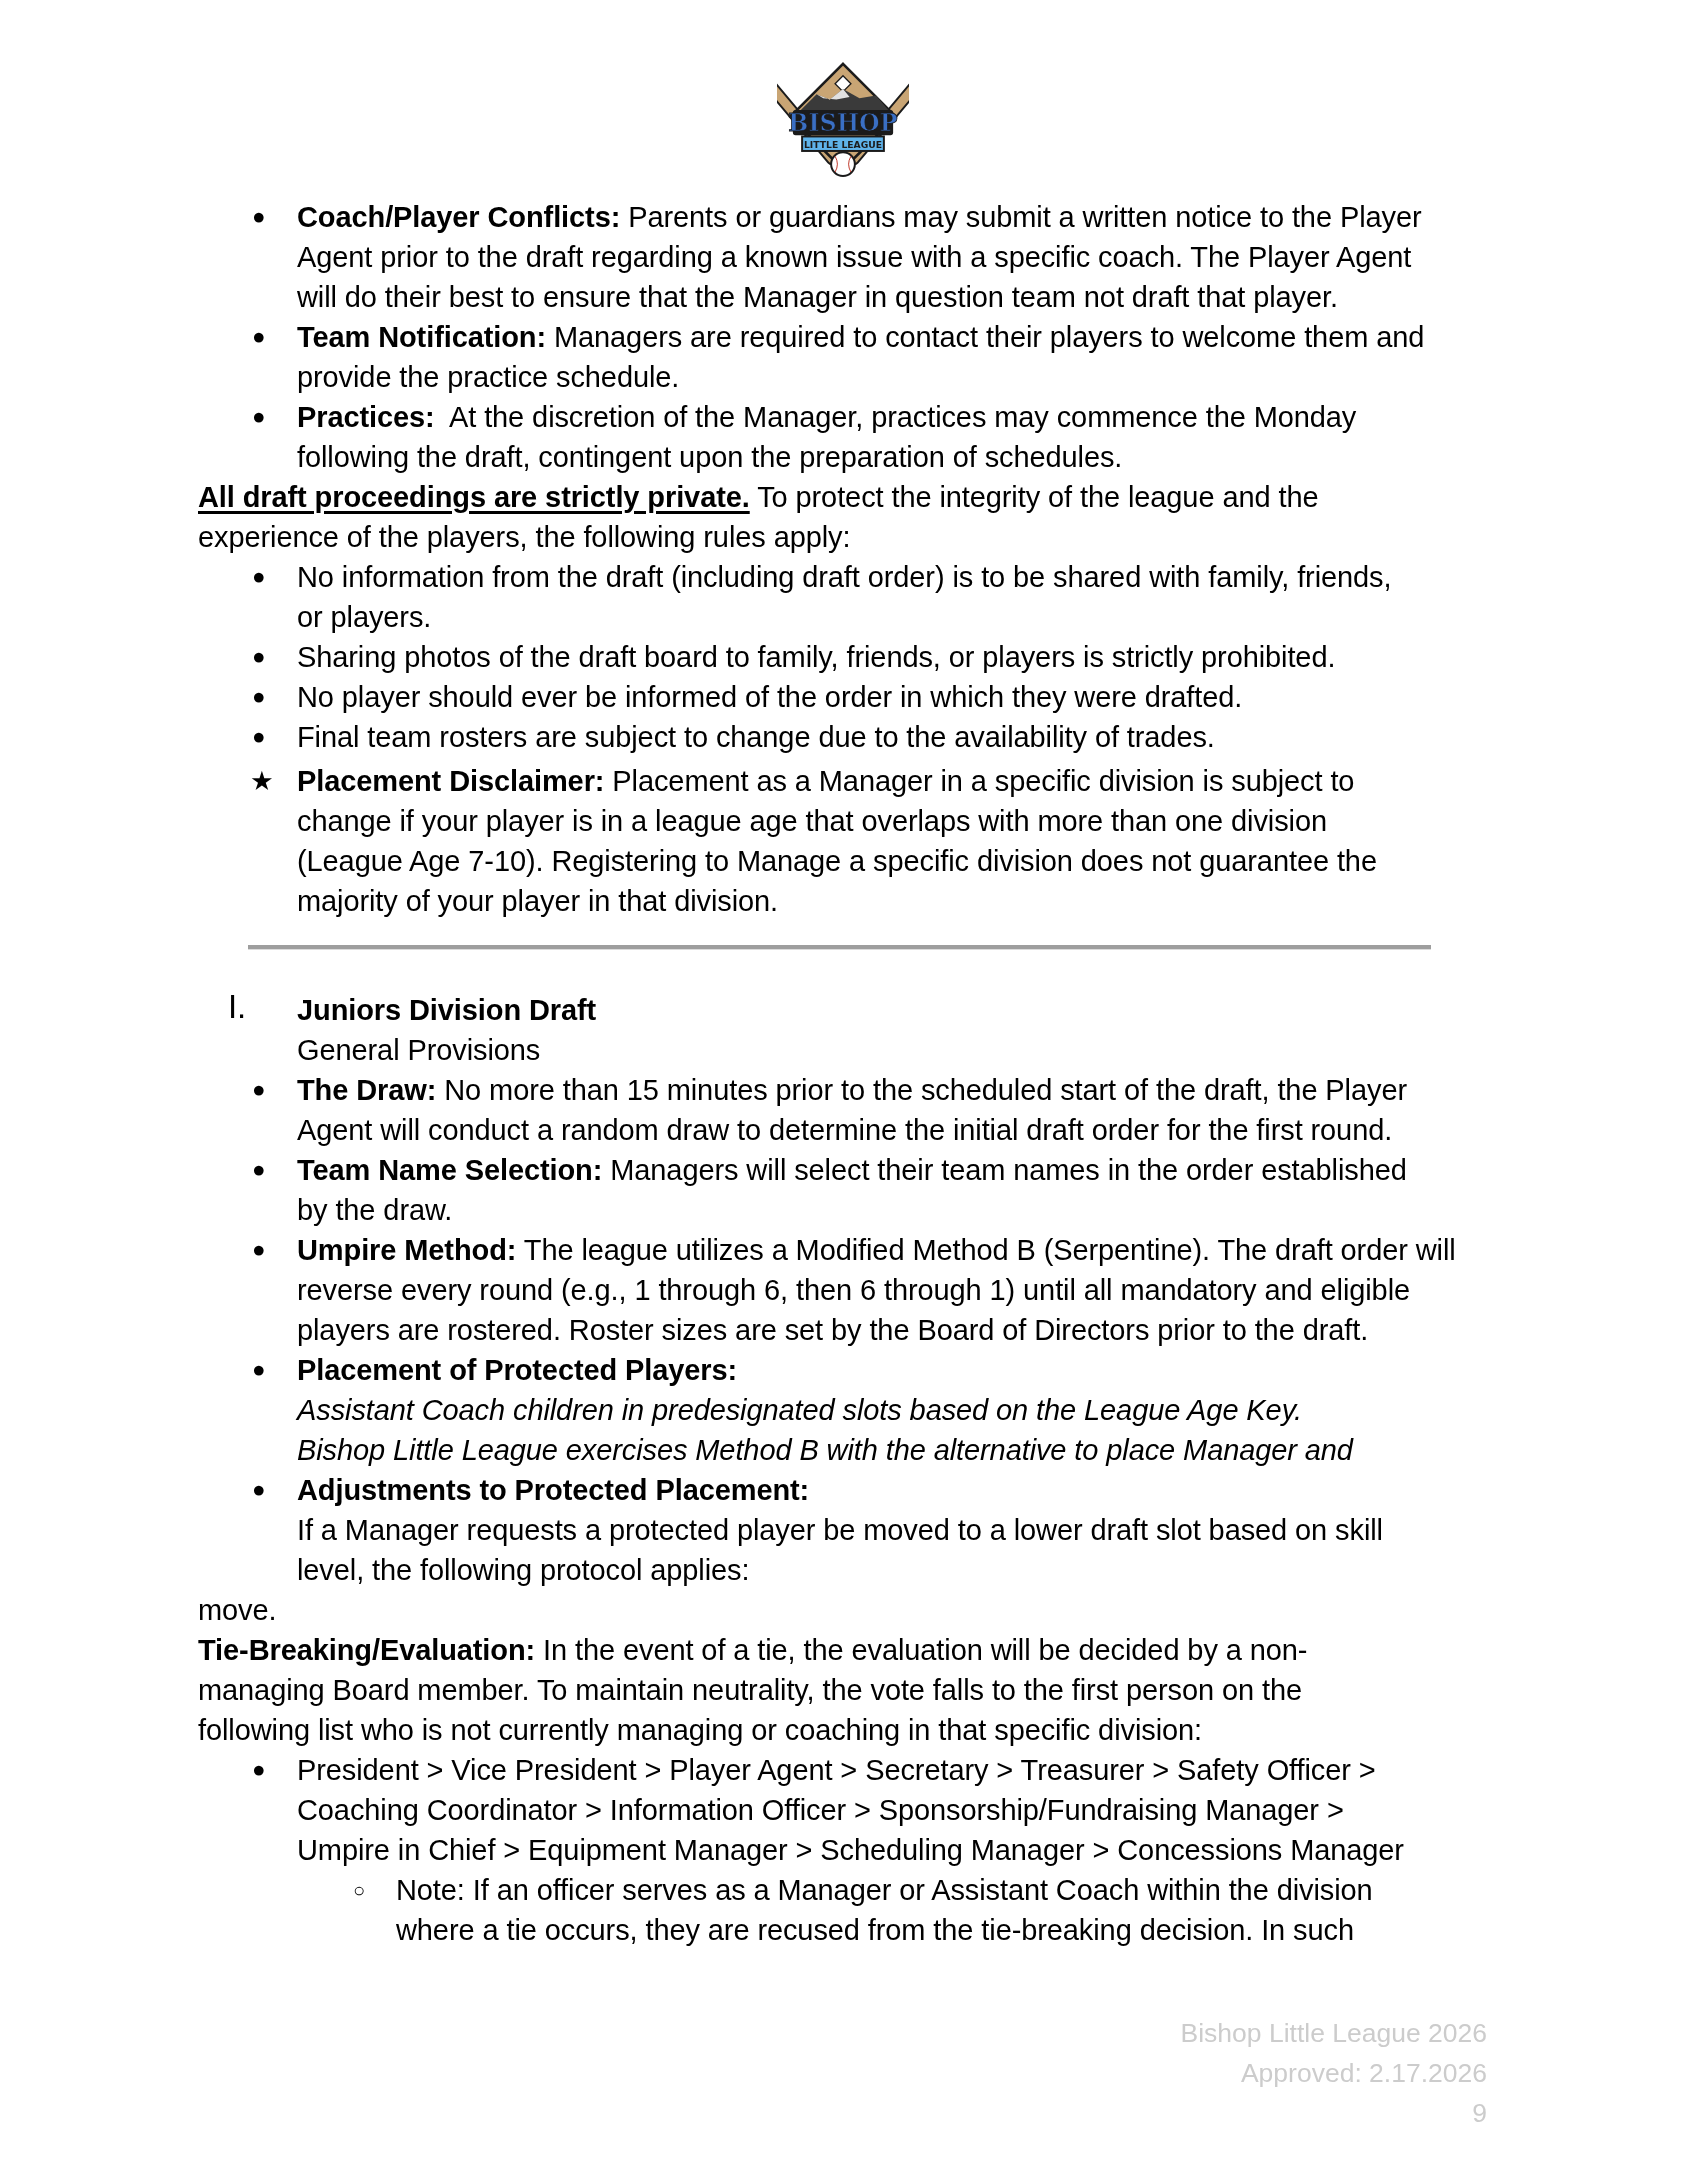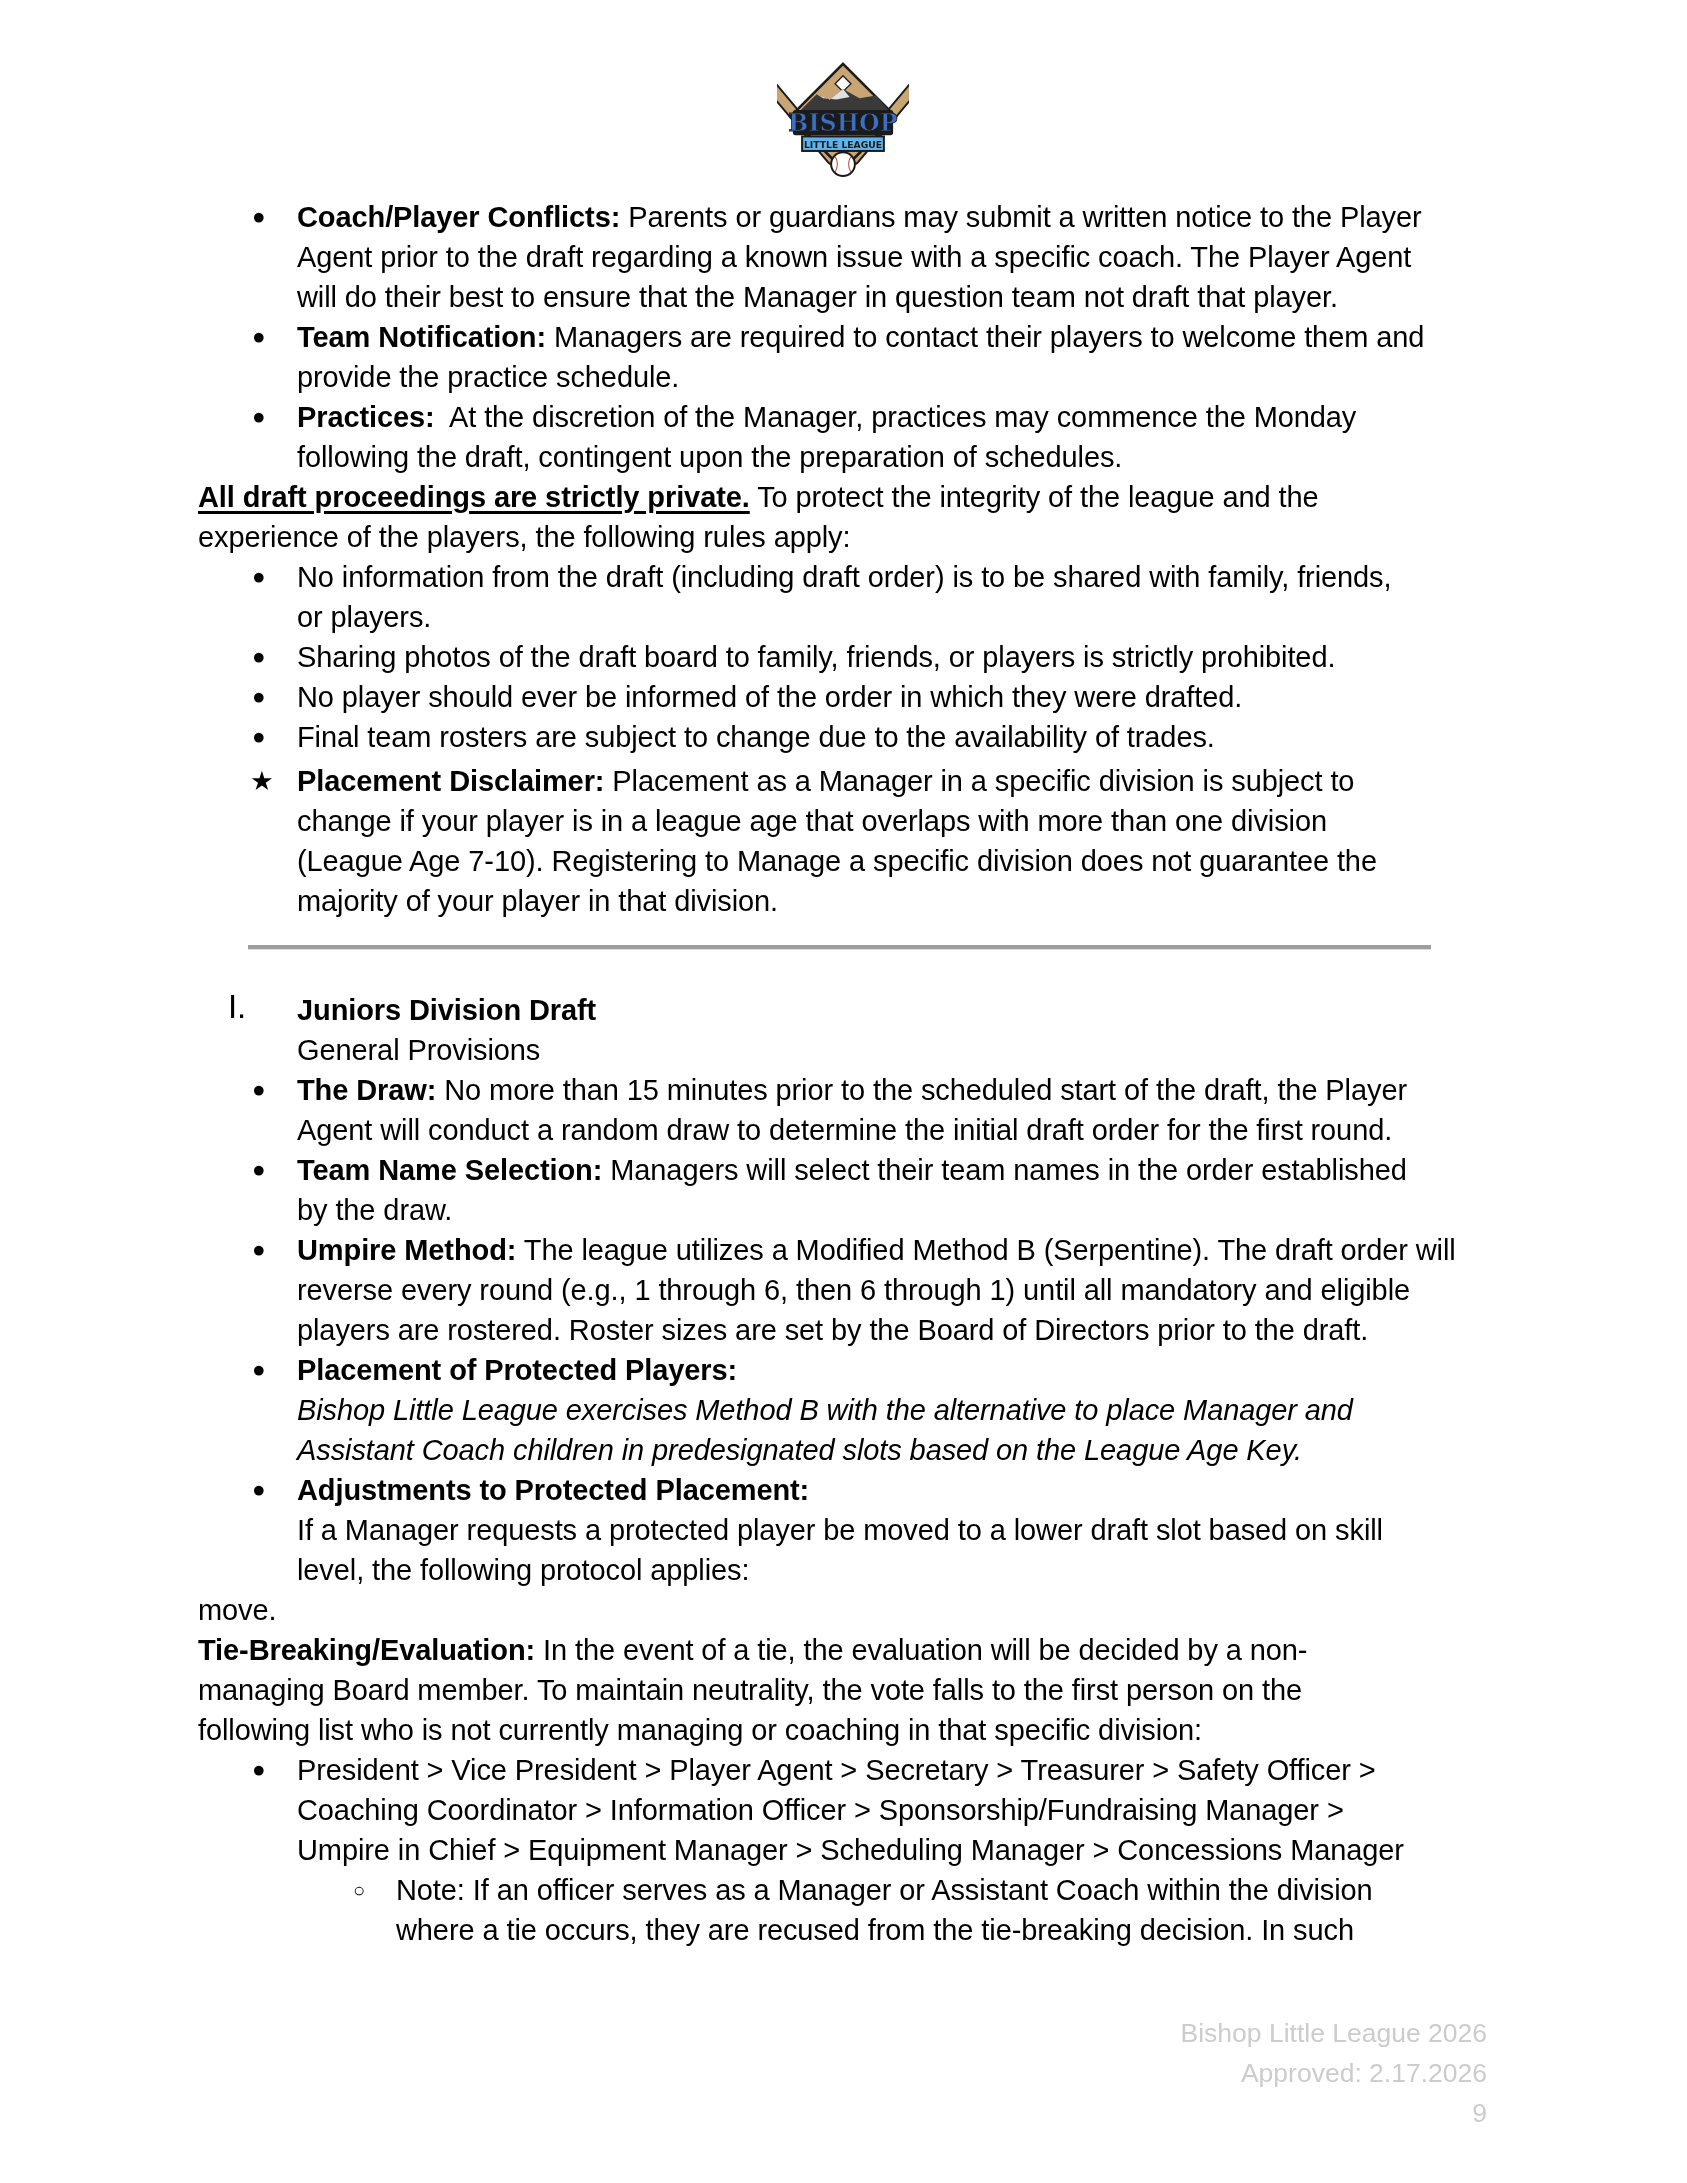"Bishop Little League exercises Method" div.line { order: before "Assistant Coach children in" -> after "Assistant Coach children in" }
